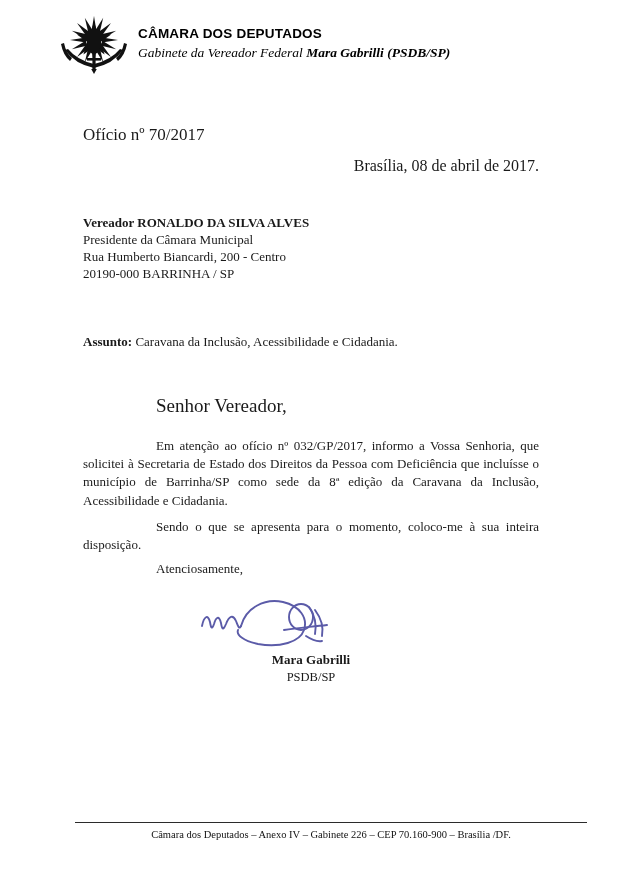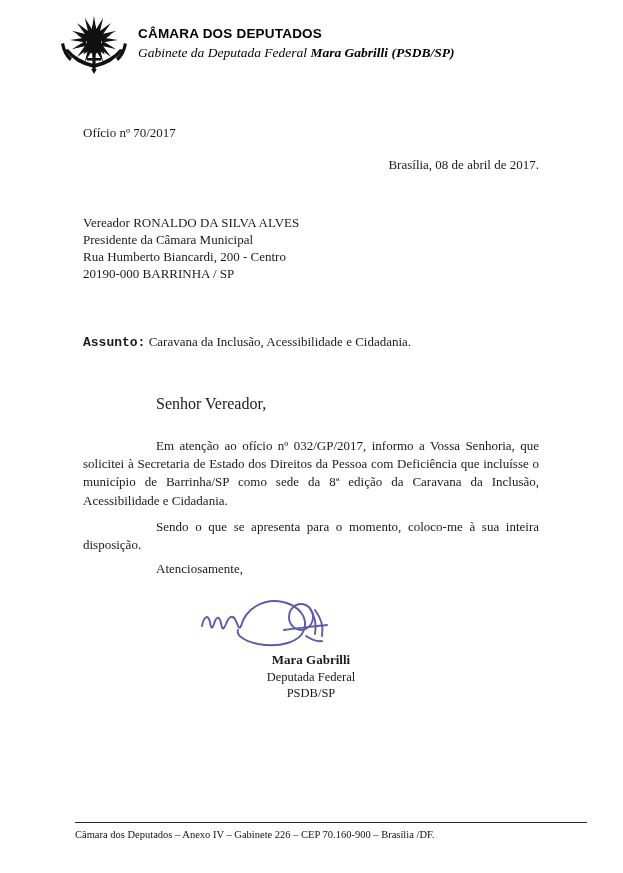"Gabinete da Deputada Federal" span { text: Deputada -> Vereador }
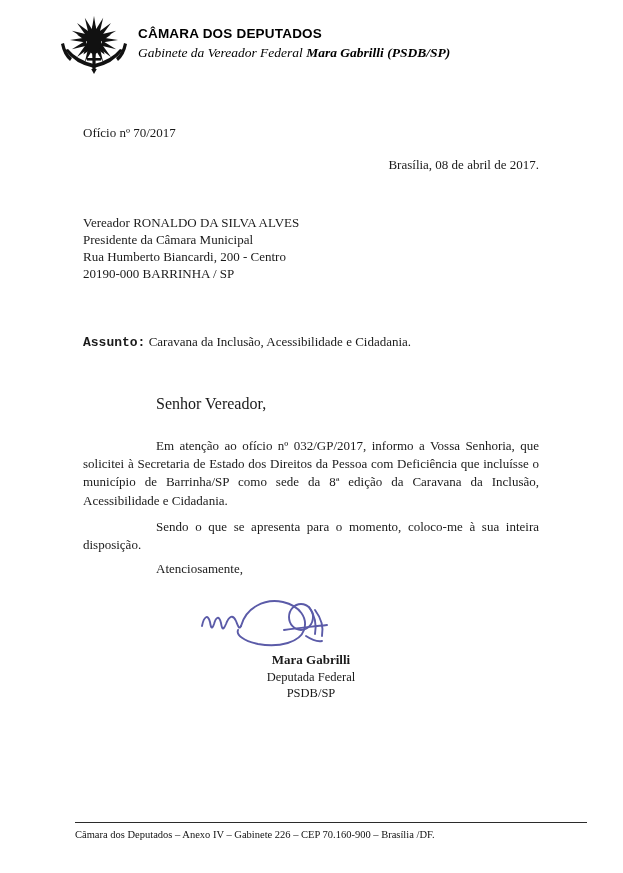"Ofício nº 70/2017" .doc-ref { font-size: 13px -> 17px }
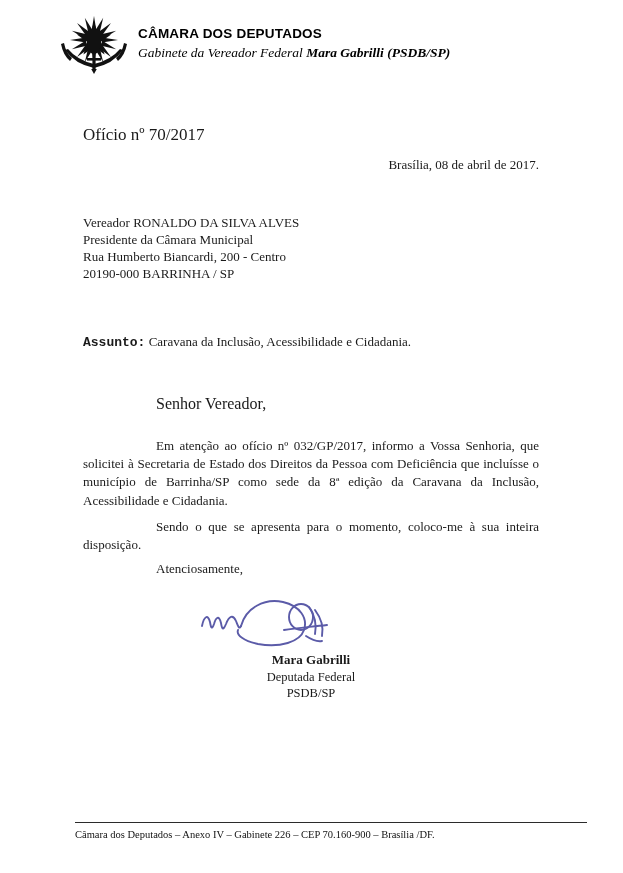"Brasília, 08 de abril de" .doc-date { font-size: 13px -> 16px }
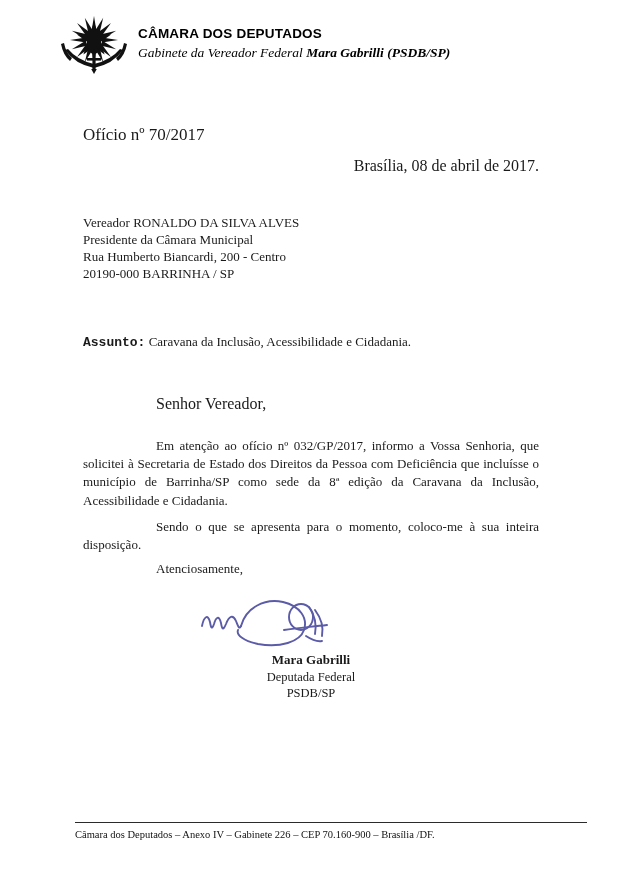"Vereador RONALDO DA SILVA ALVES" .recipient .strong { font-weight: normal -> bold }
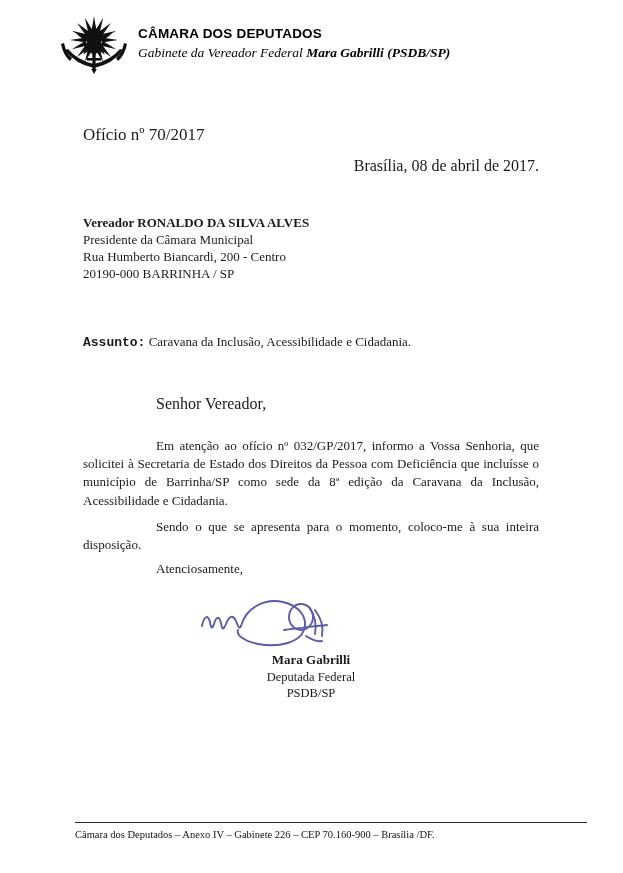"Assunto:" .subject .label { font-family: Liberation Mono, monospace -> none }
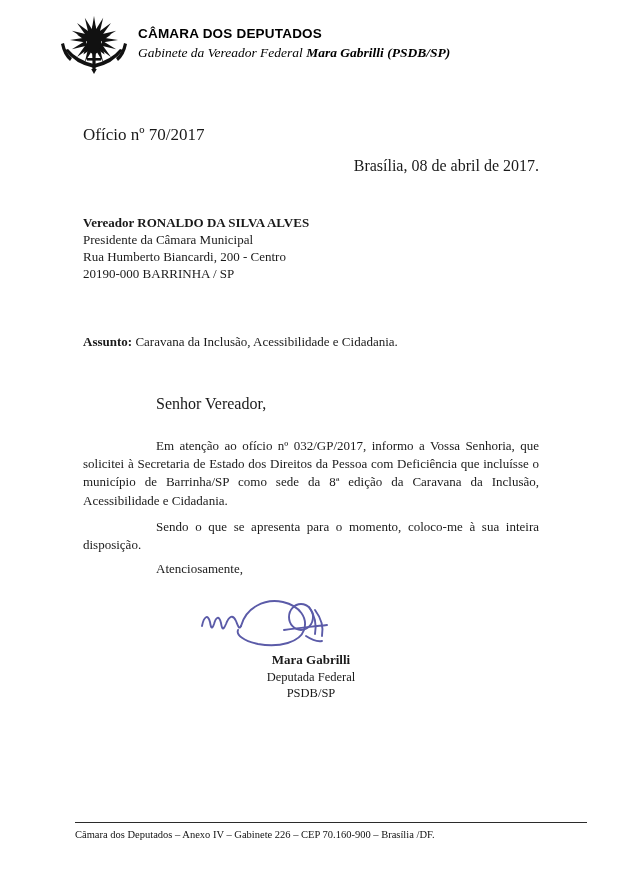"Senhor Vereador," .salutation { font-size: 16px -> 19px }
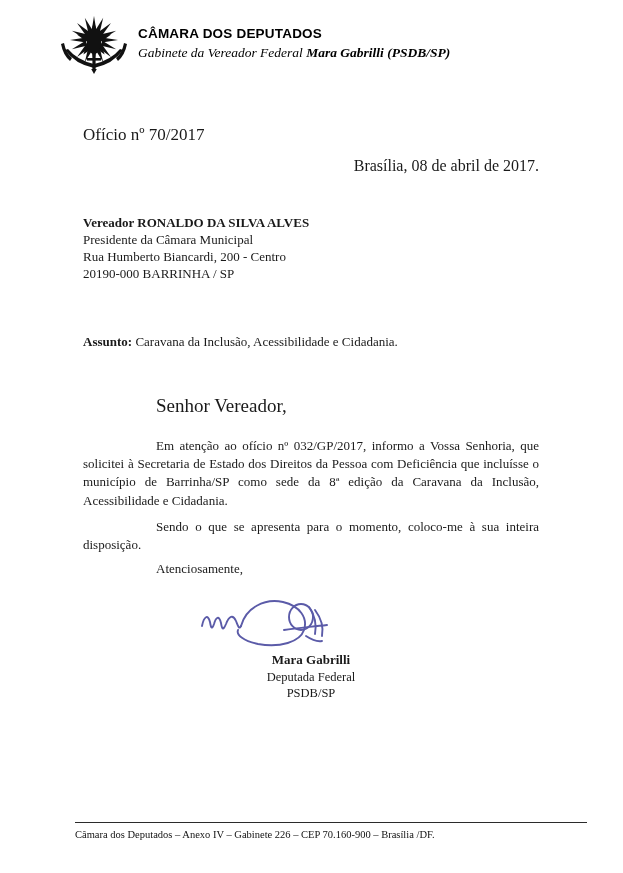"Deputada Federal" div { html: <div>Deputada Federal</div> -> none }
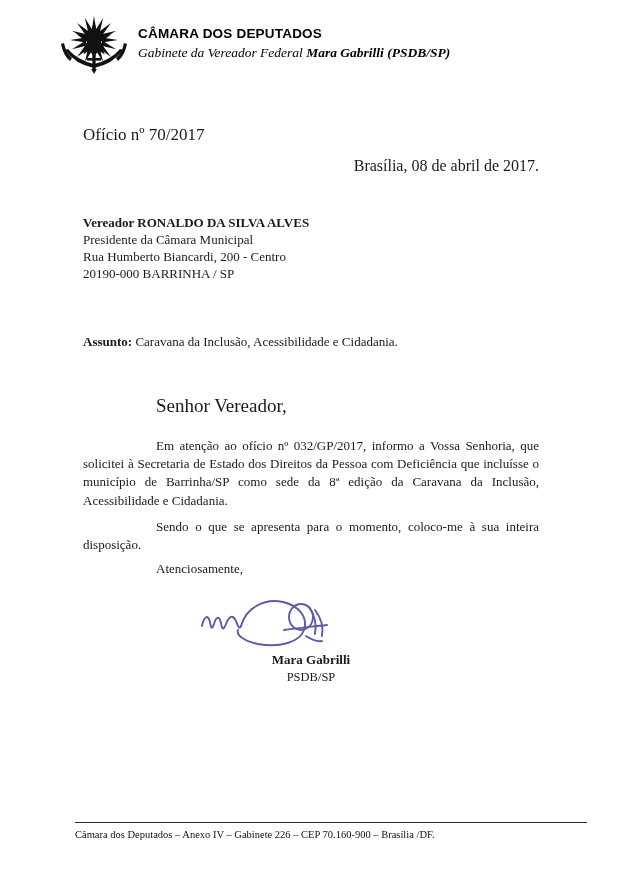"Câmara dos Deputados – Anexo" .footer-text { text-align: left -> center }
